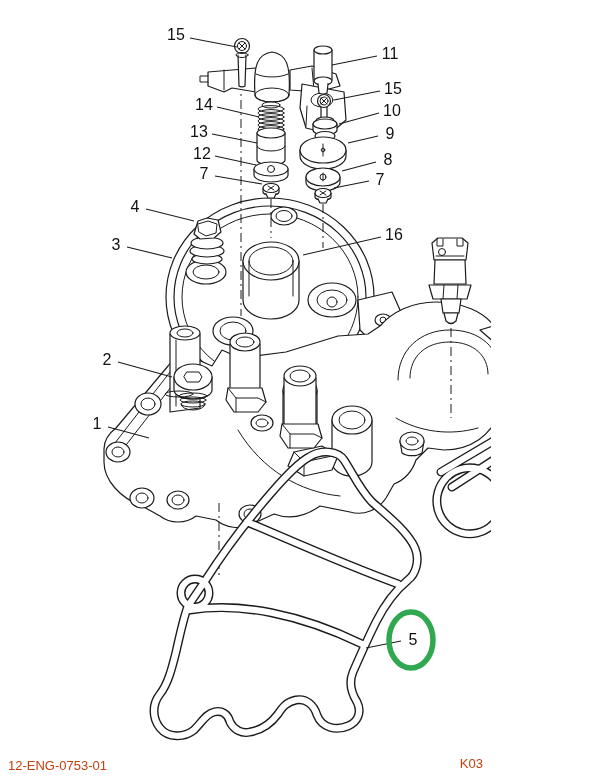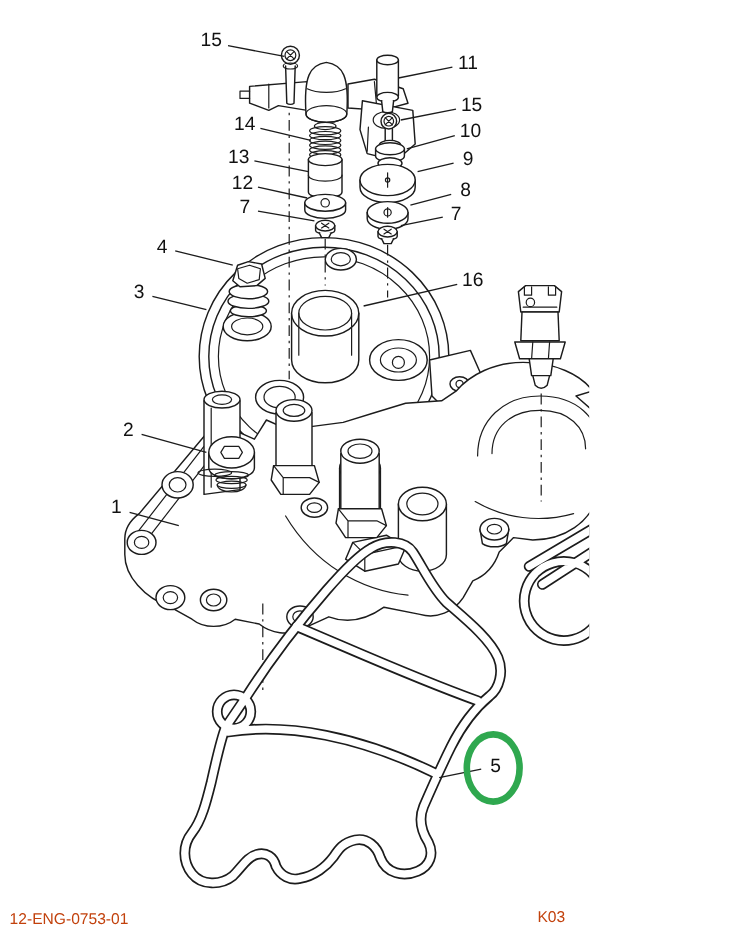"K03" #footer-right { right: 20px -> 8px }
